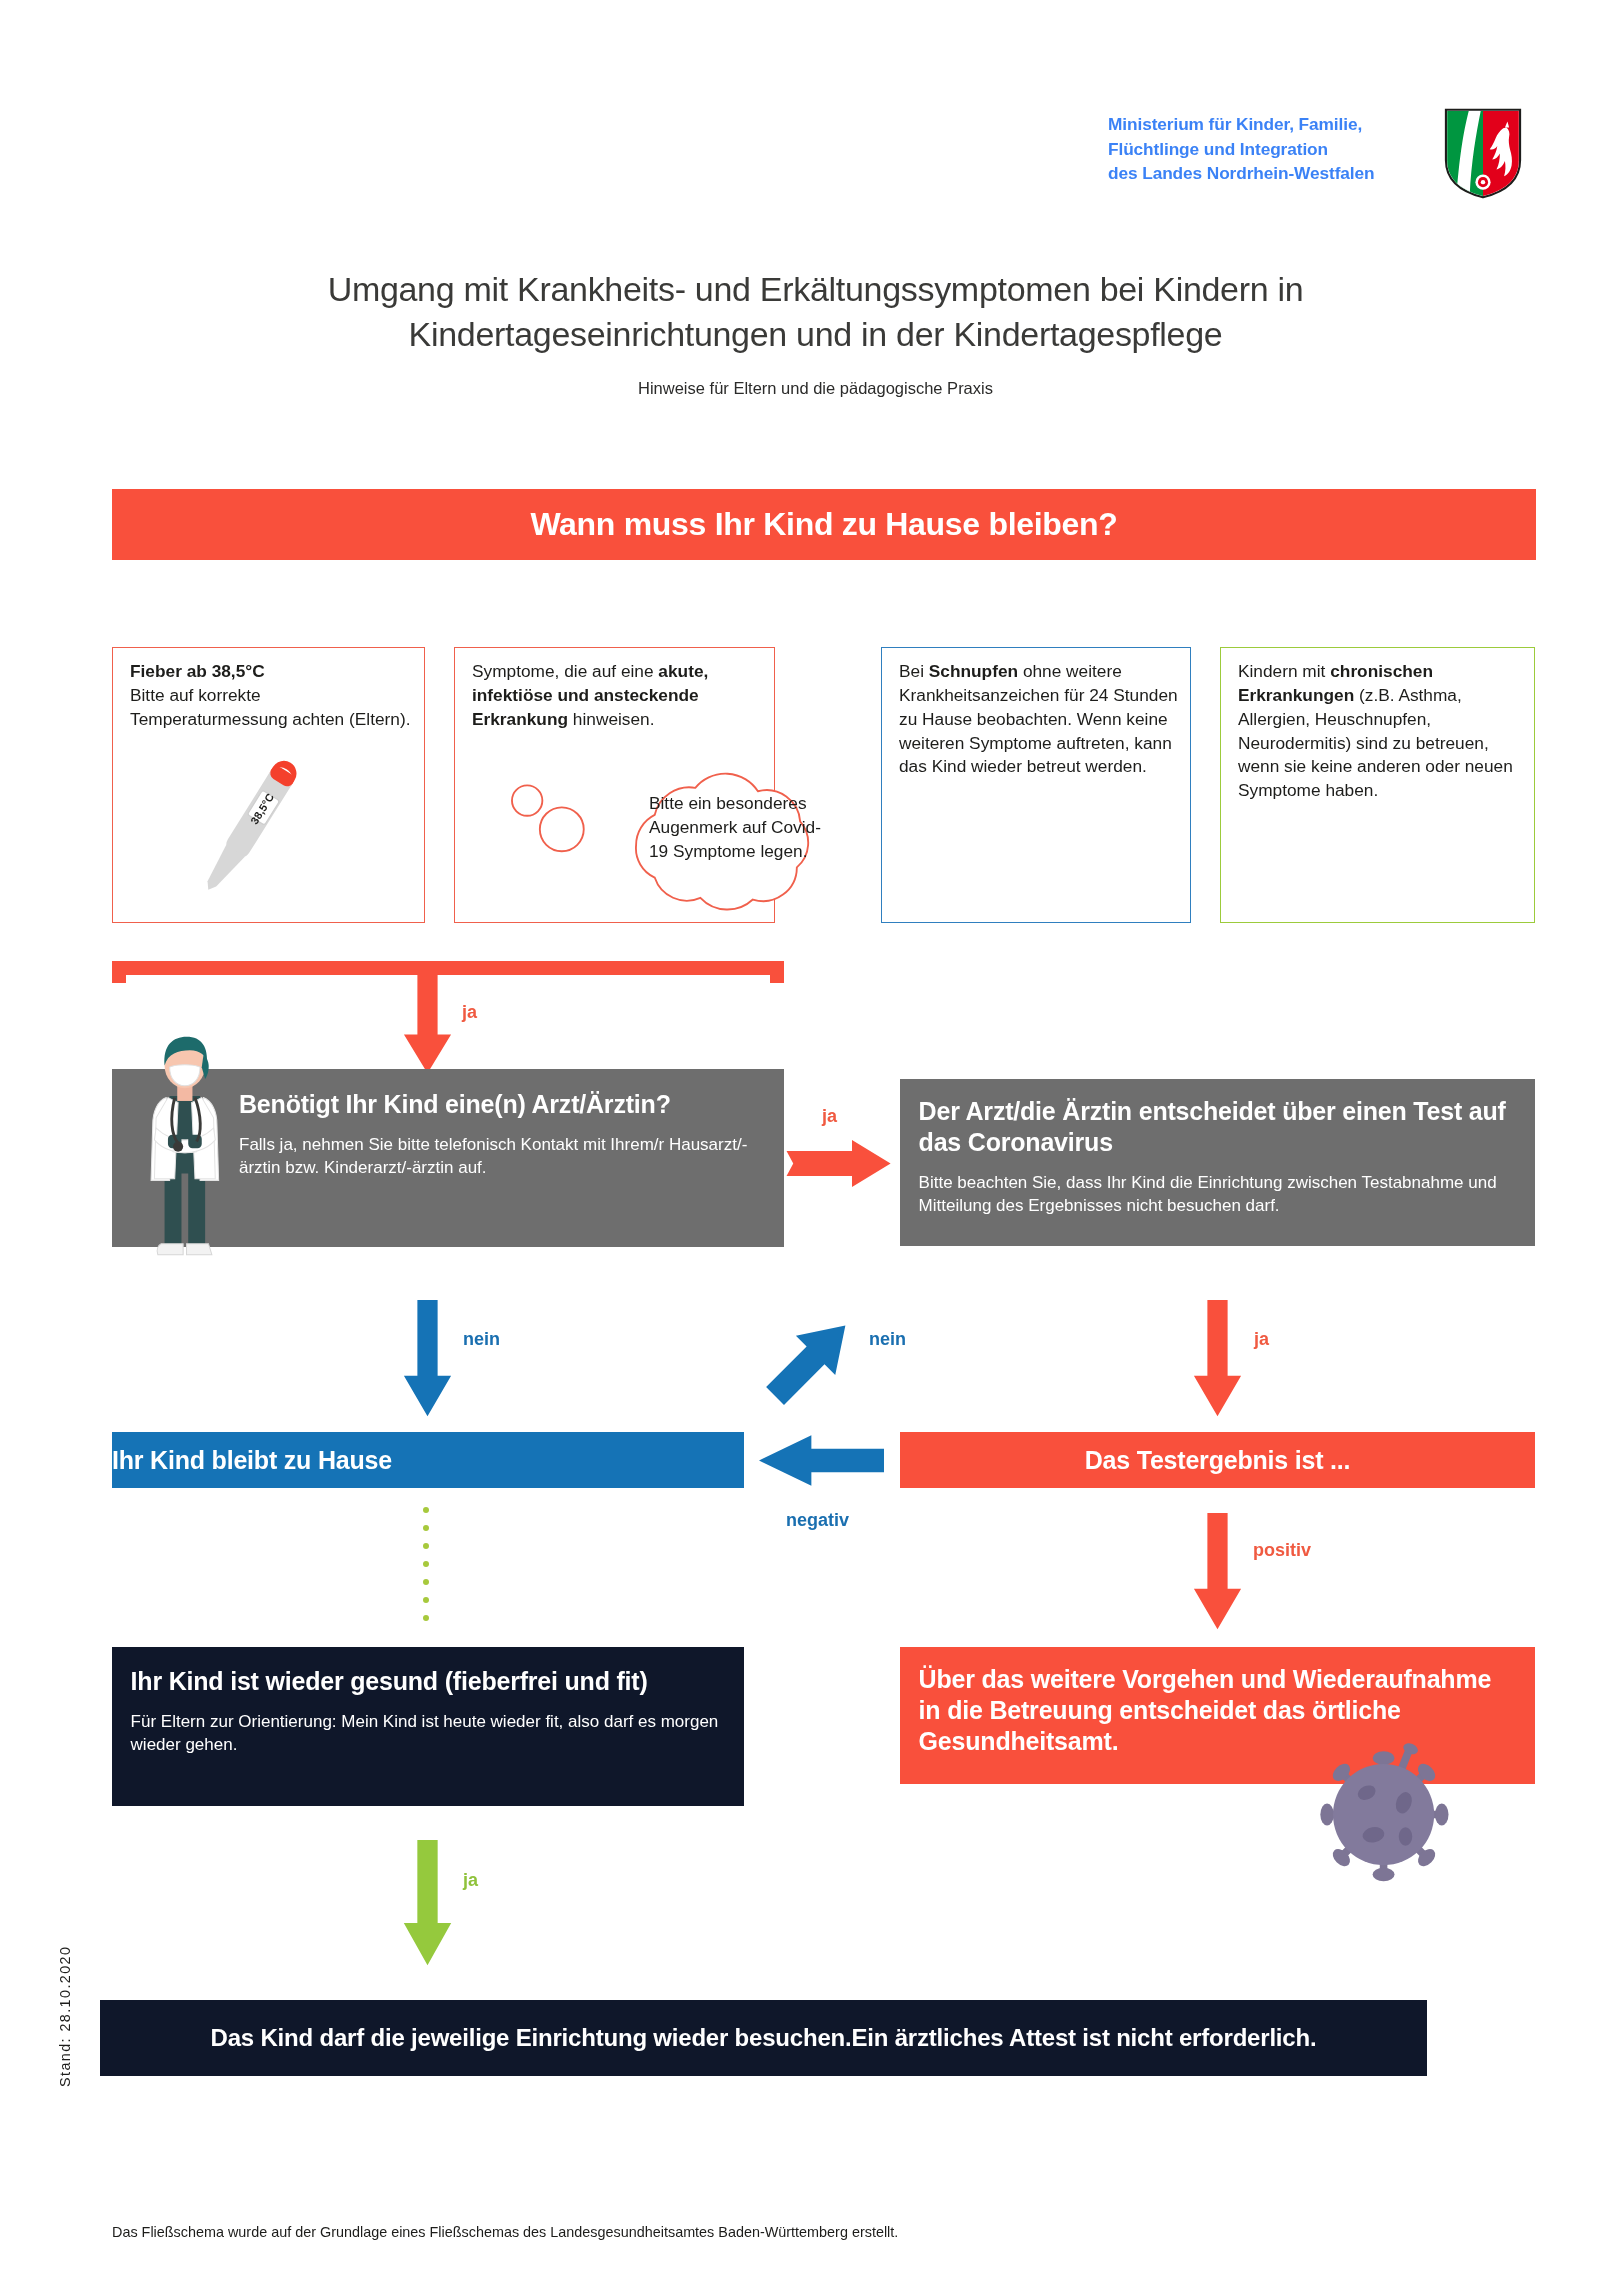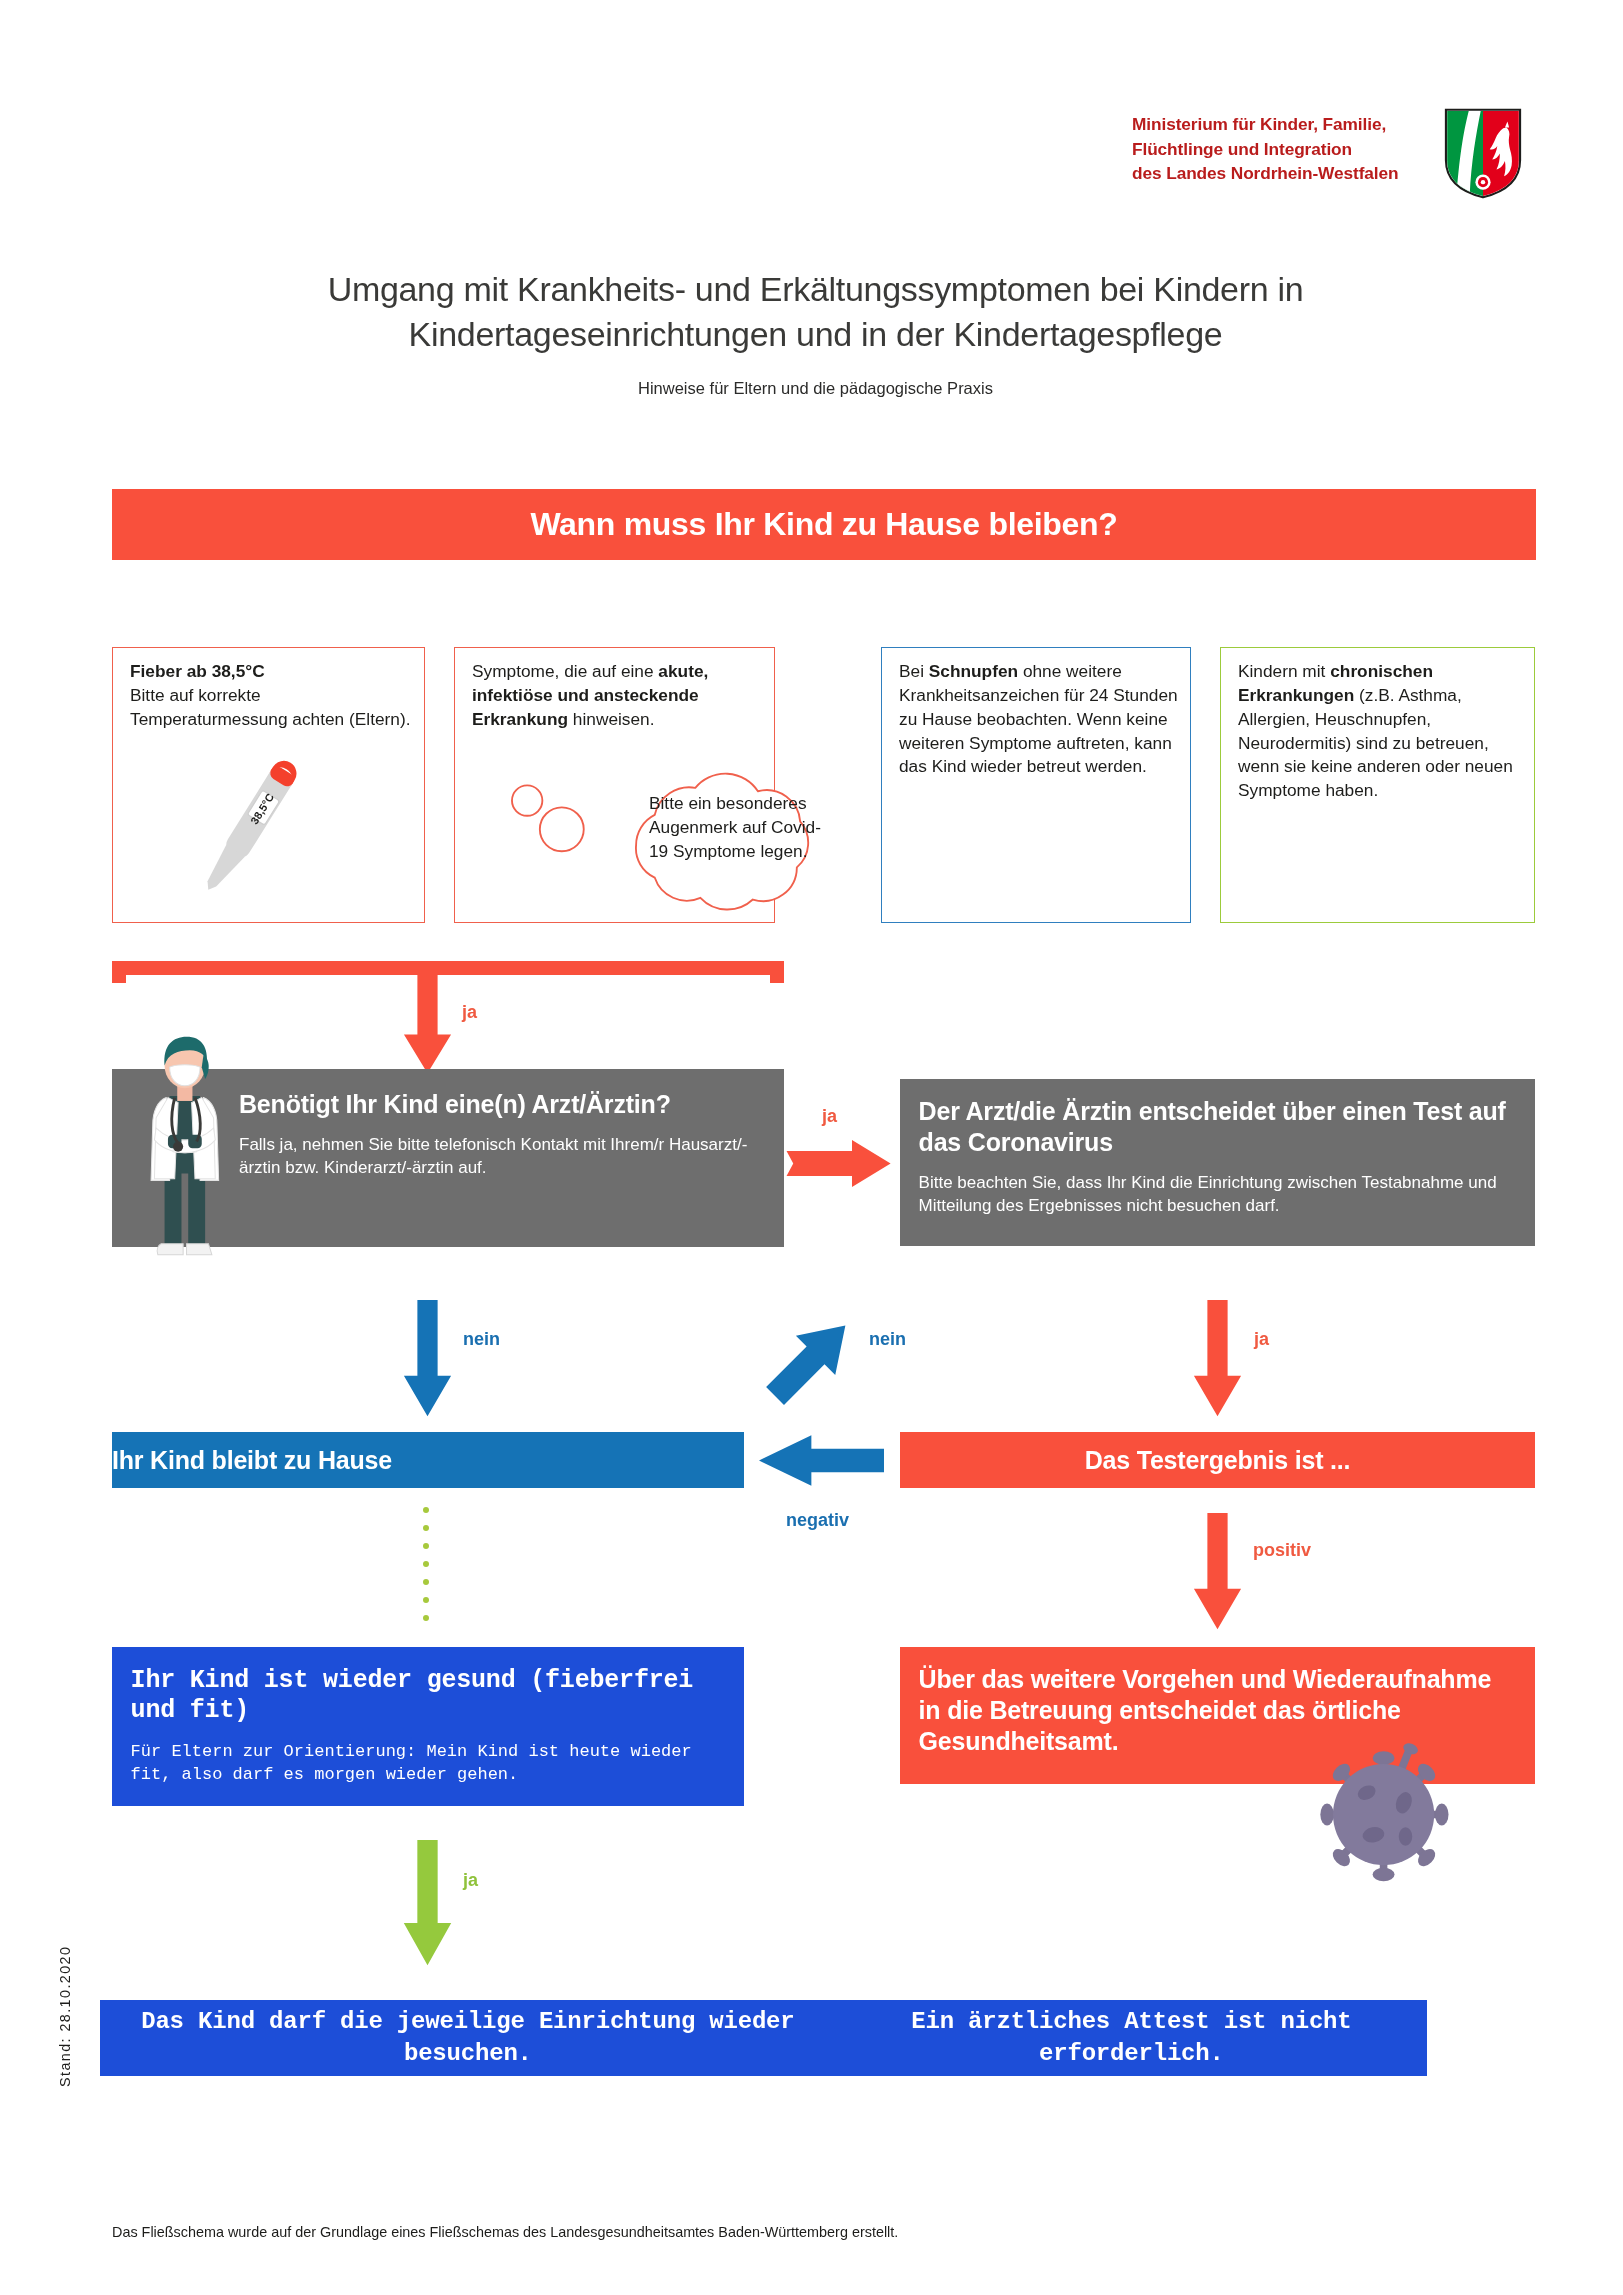"Ministerium für Kinder, Familie," .ministry { color: #b91c1c -> #3b82f6; margin-left: 24px -> none }
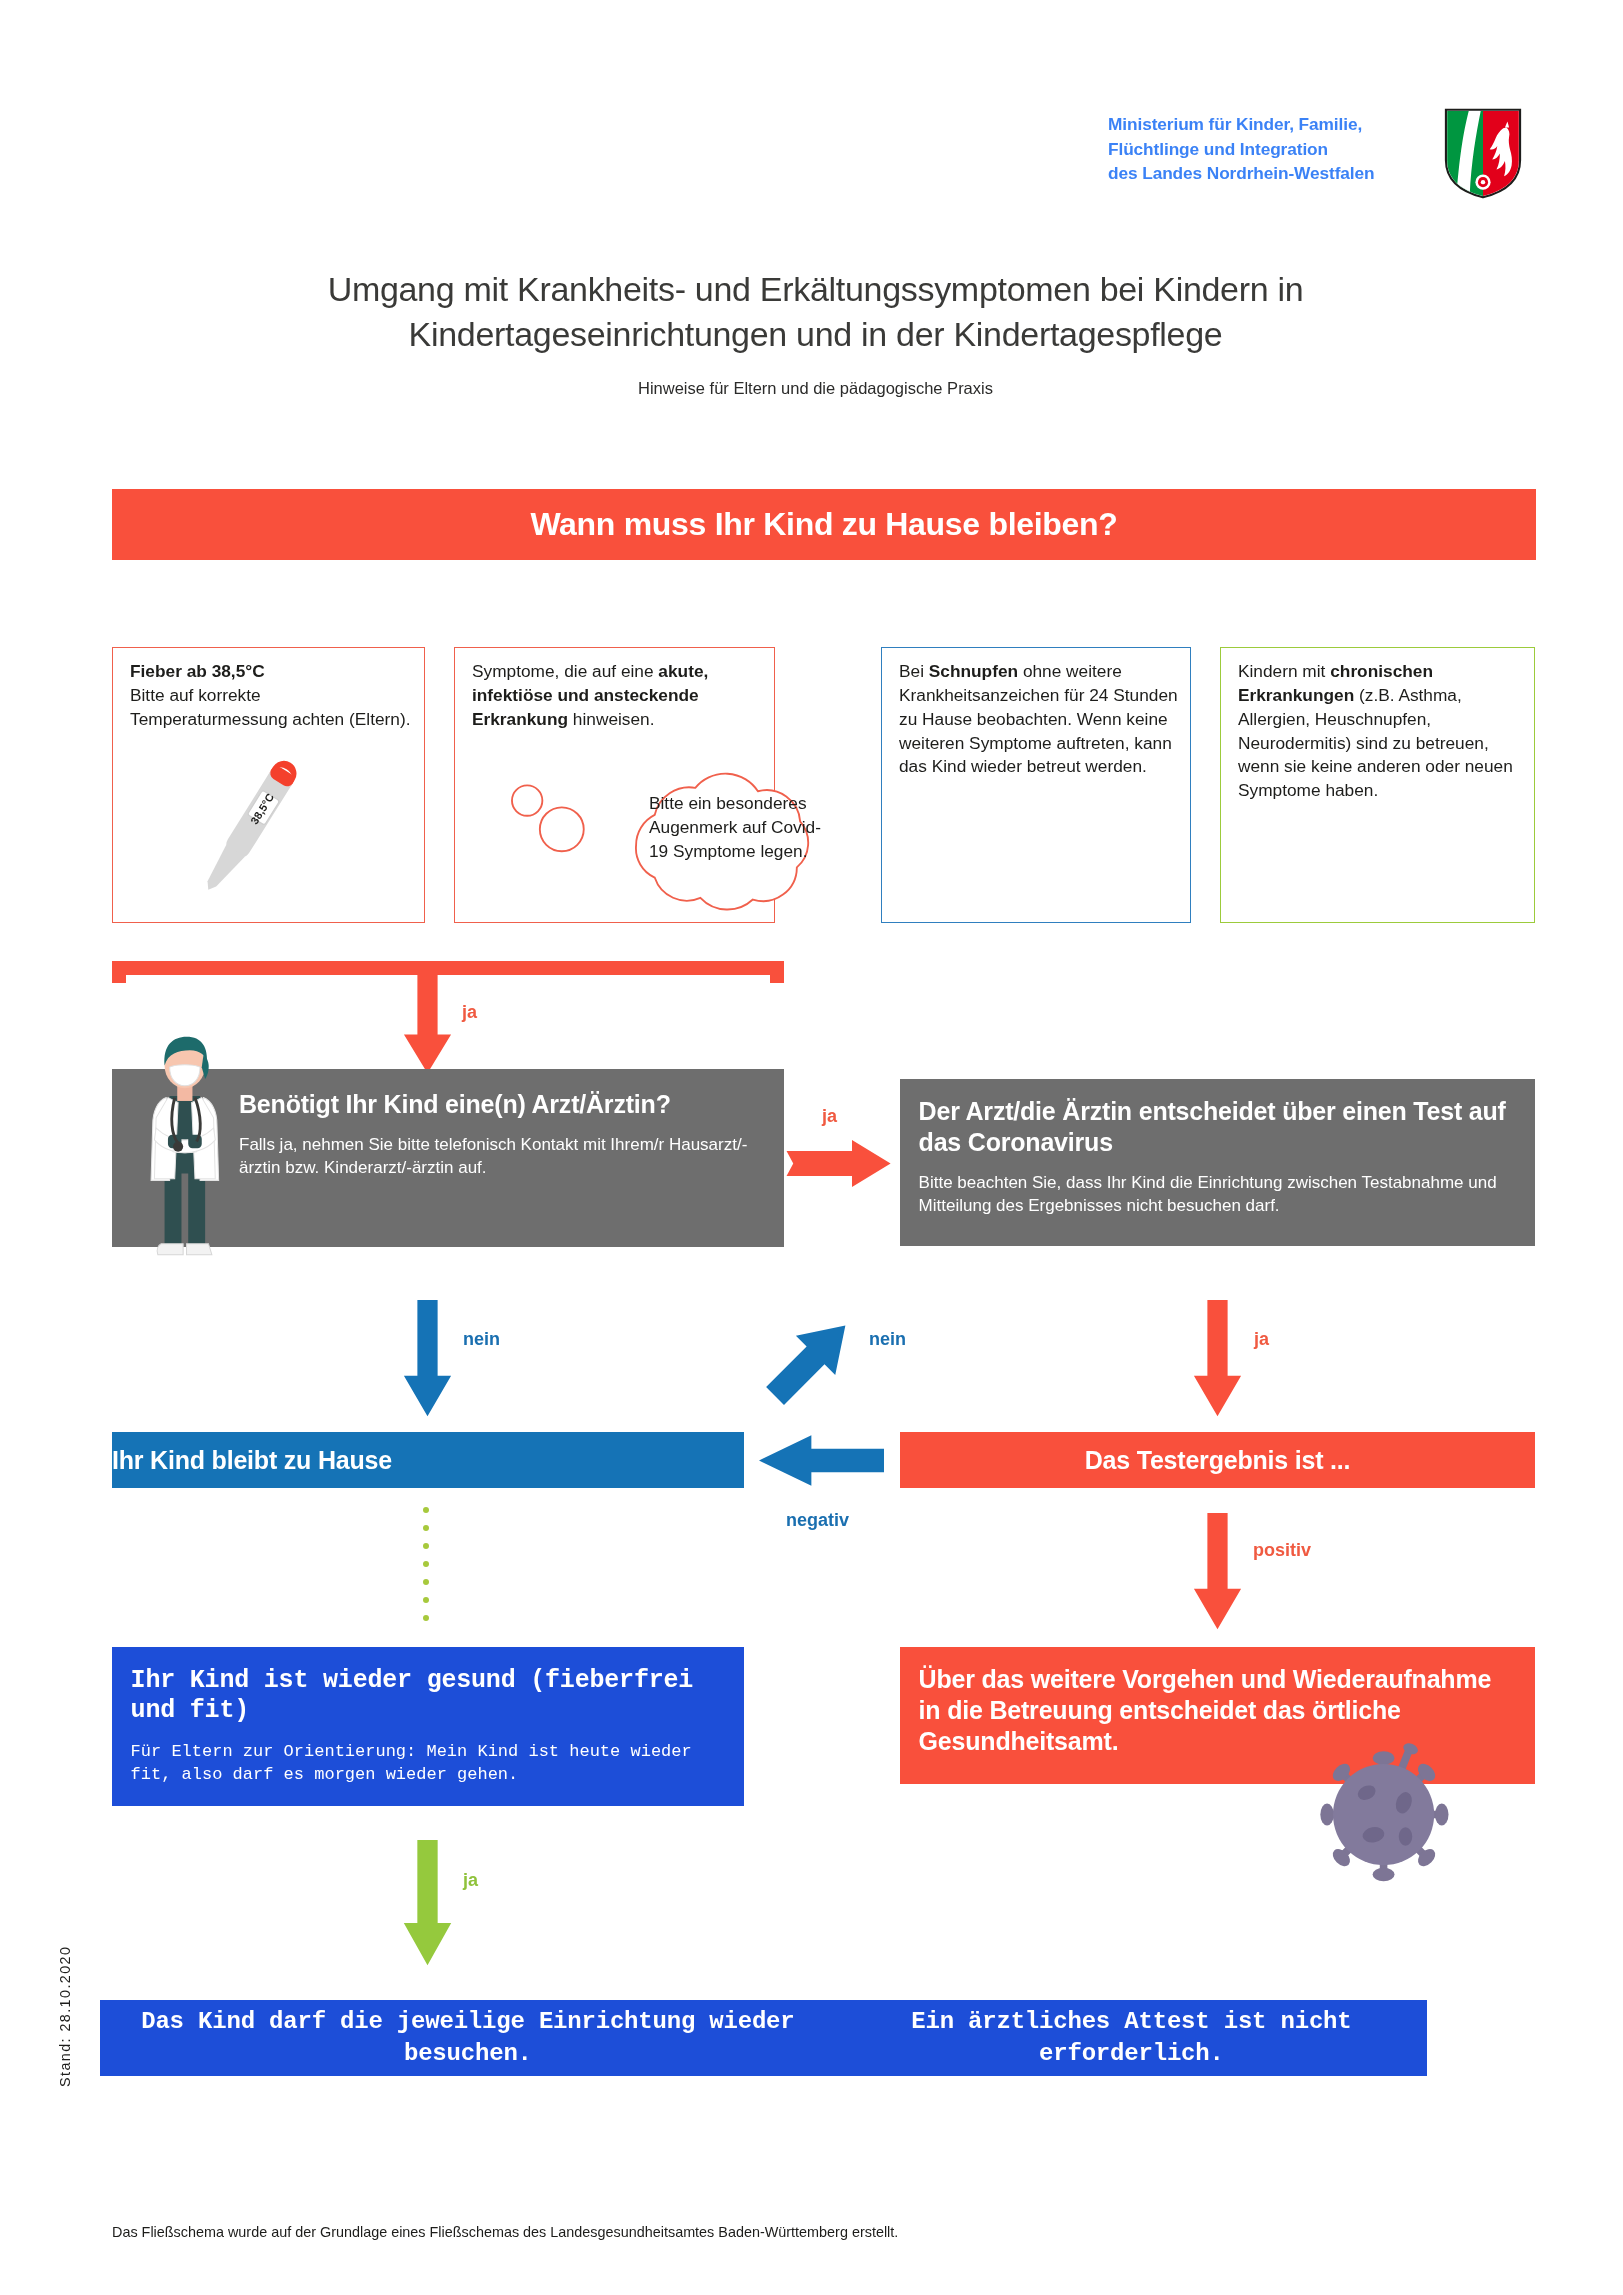"Ihr Kind ist wieder gesund" .greenb { background: #1d4ed8 -> #0f172a; font-family: Liberation Mono, monospace -> none }
